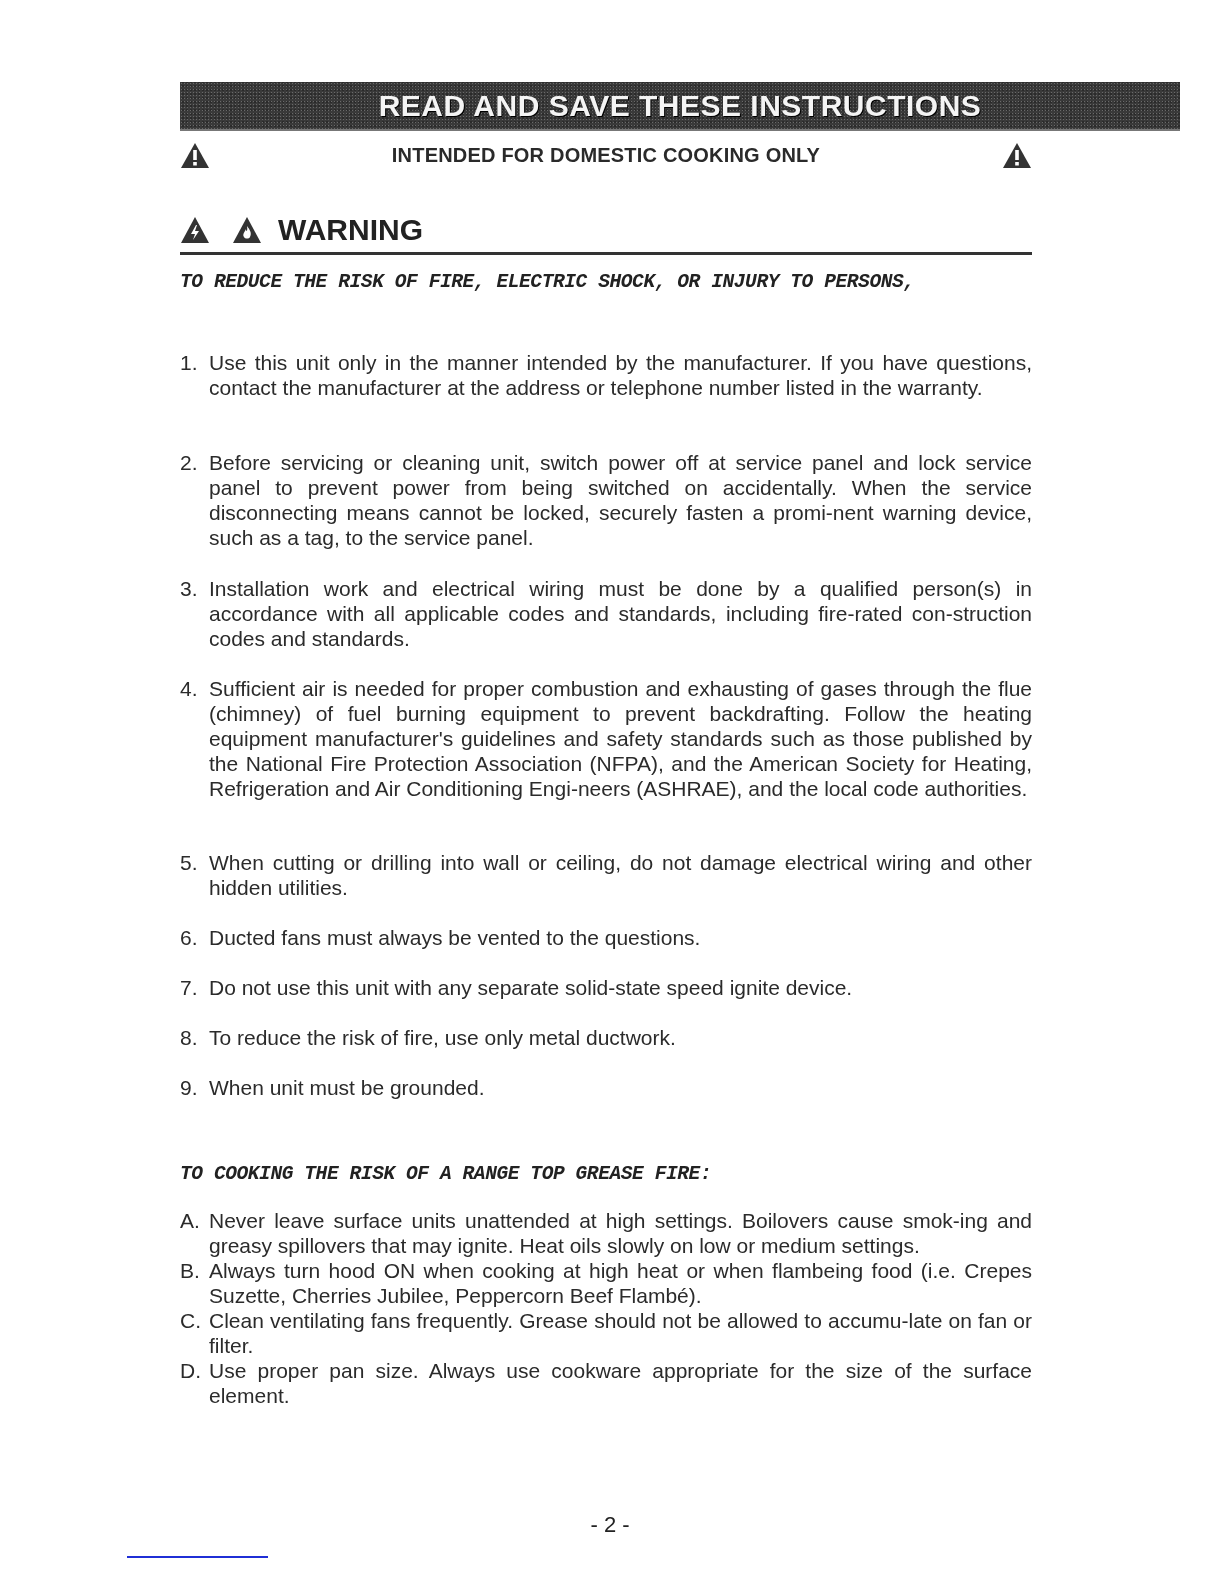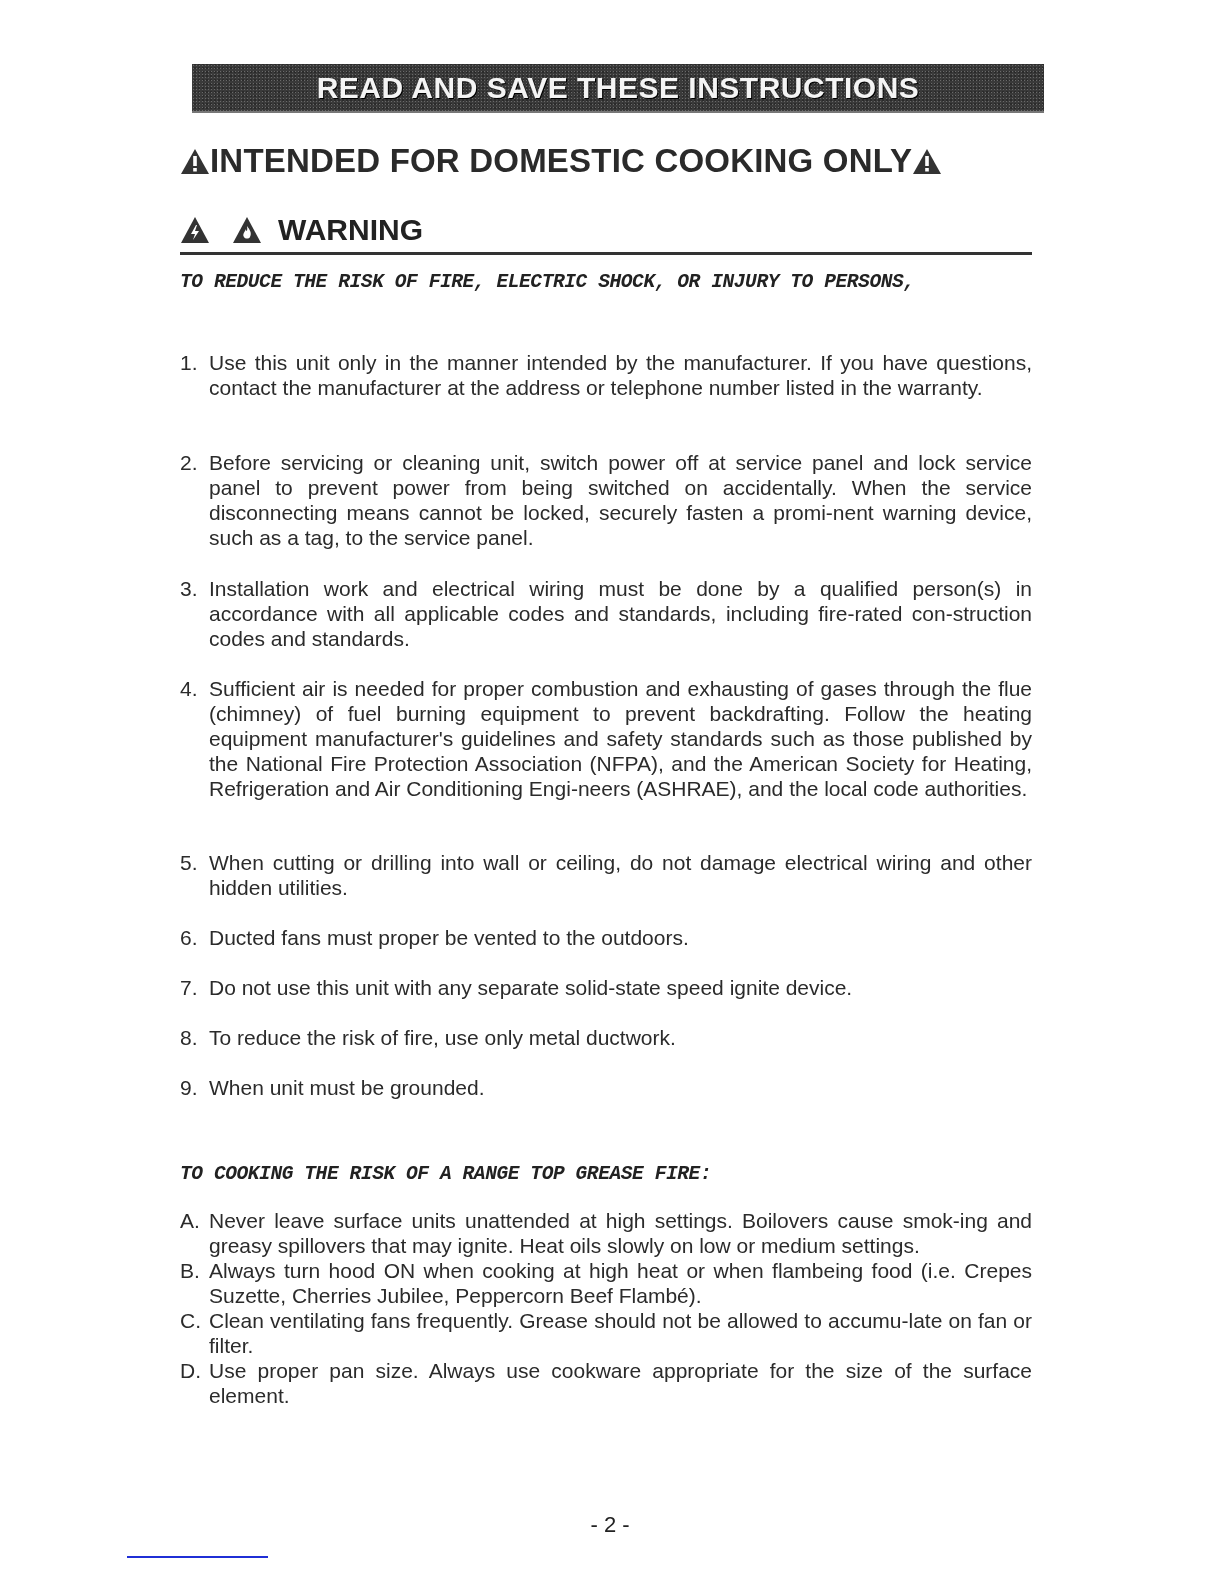"READ AND SAVE THESE INSTRUCTIONS" .banner { margin-left: 12px -> none; top: 64px -> 82px; width: 852px -> 1000px }
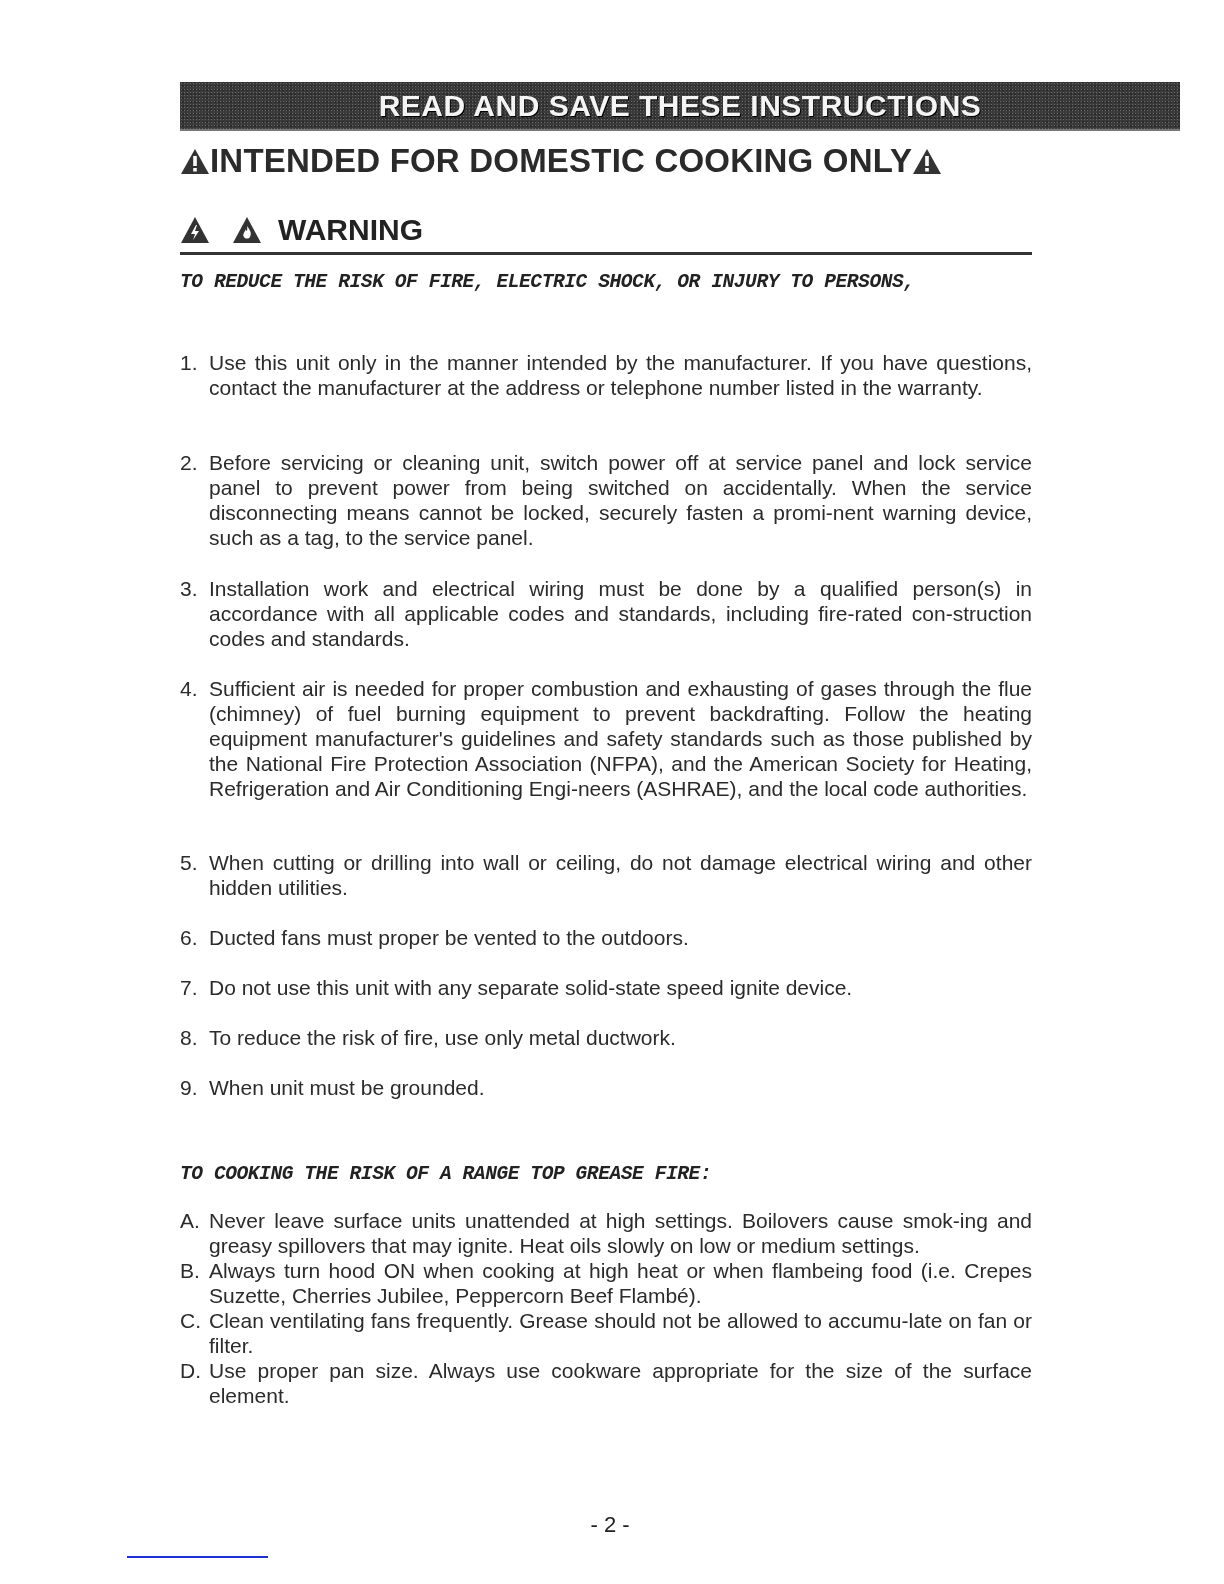"INTENDED FOR DOMESTIC COOKING ONLY" .intended { font-size: 33px -> 20px; justify-content: flex-start -> space-between }
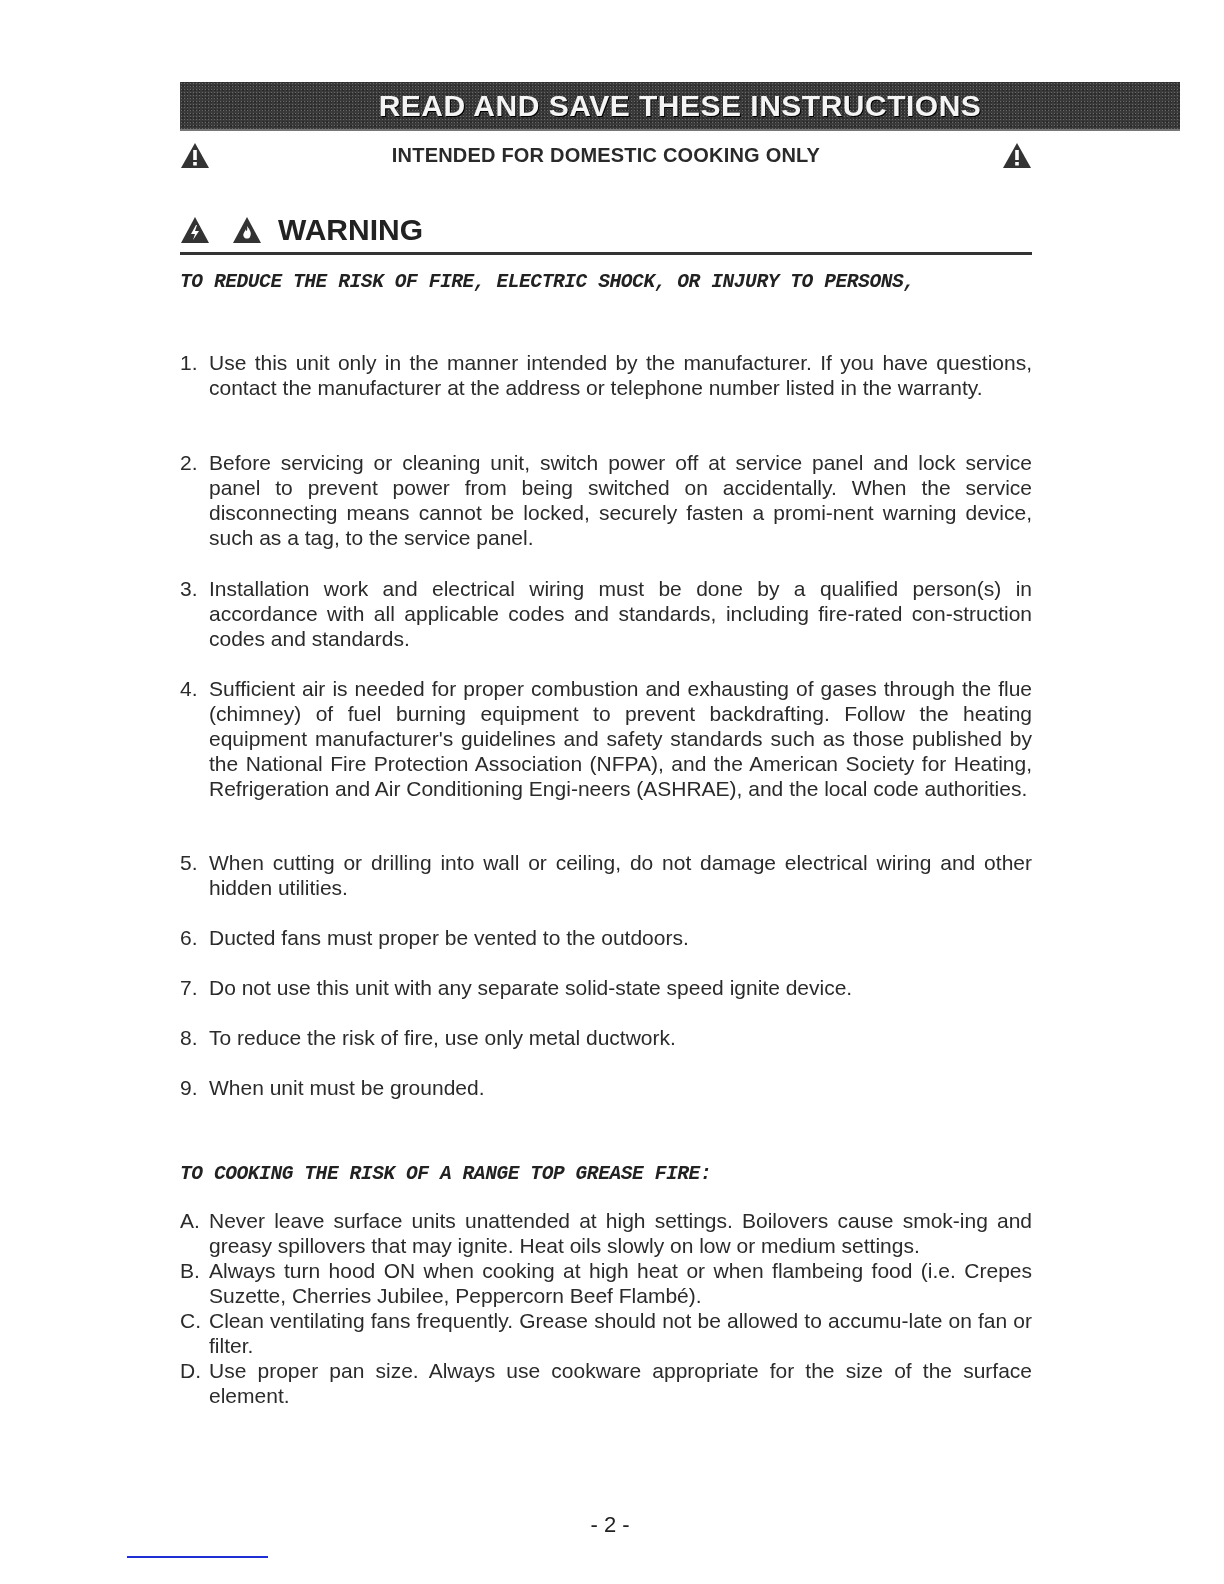"Ducted fans must proper be" span.txt { text: proper be vented to the outdoors -> always be vented to the questions }
